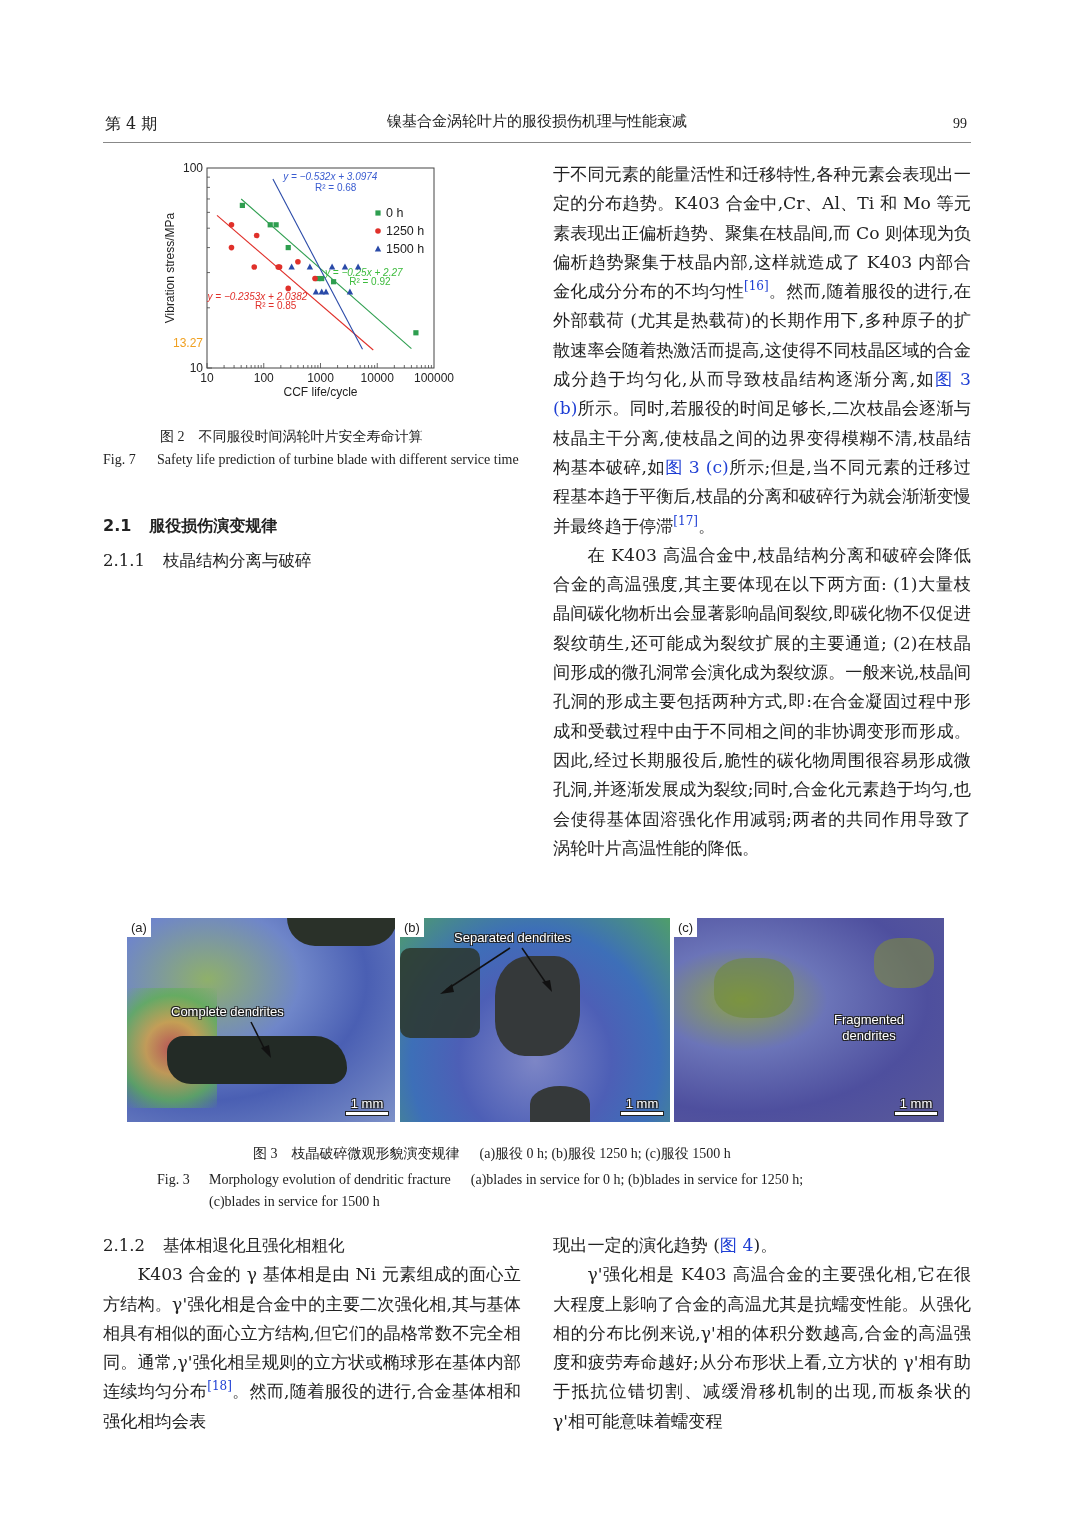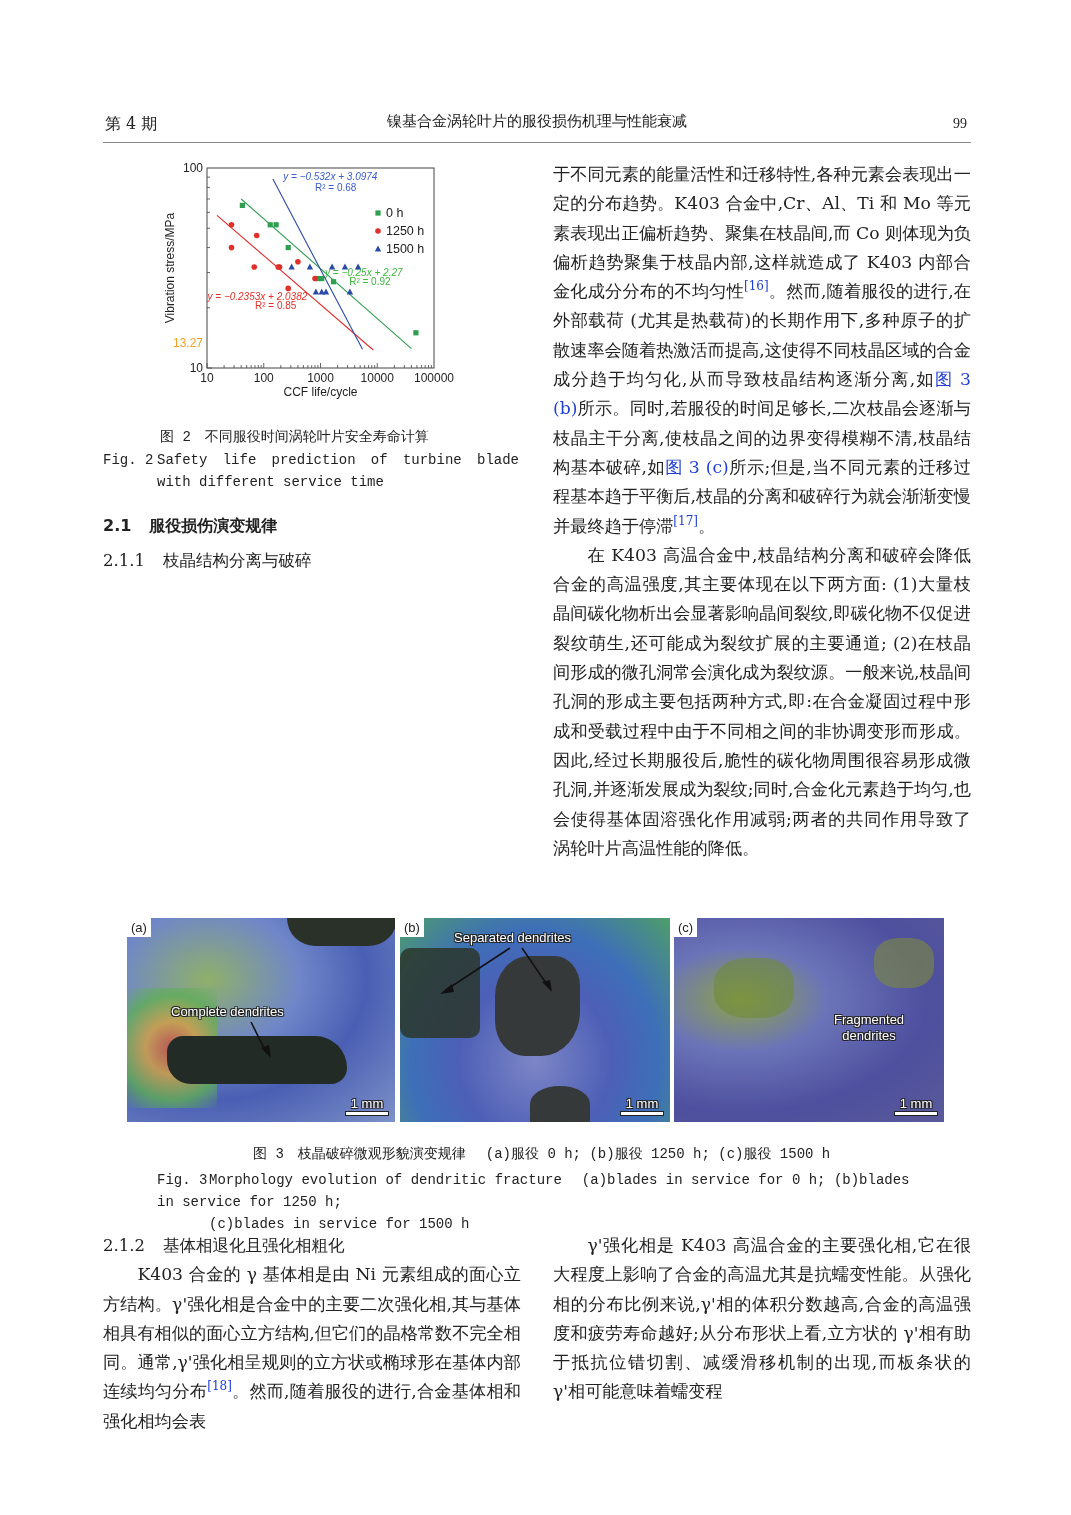"图 2 不同服役时间涡轮叶片安全寿命计算" .cap { font-family: Liberation Mono, monospace -> Liberation Serif, serif }
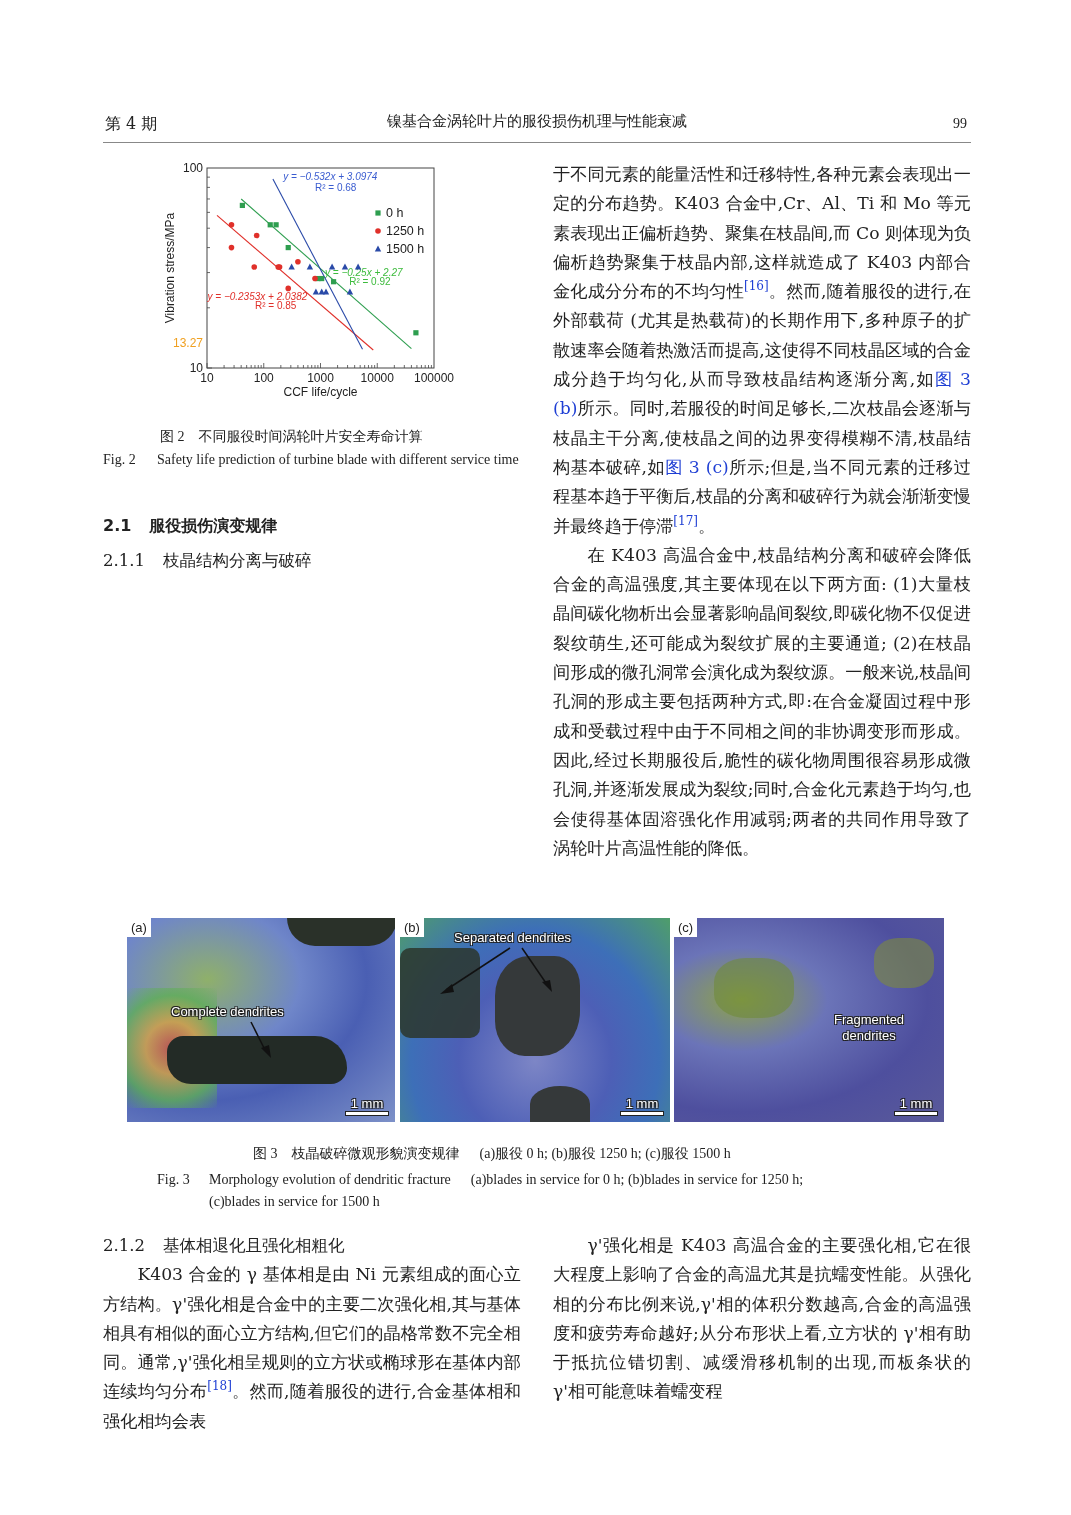"Fig. 2" span { text: 2 -> 7 }
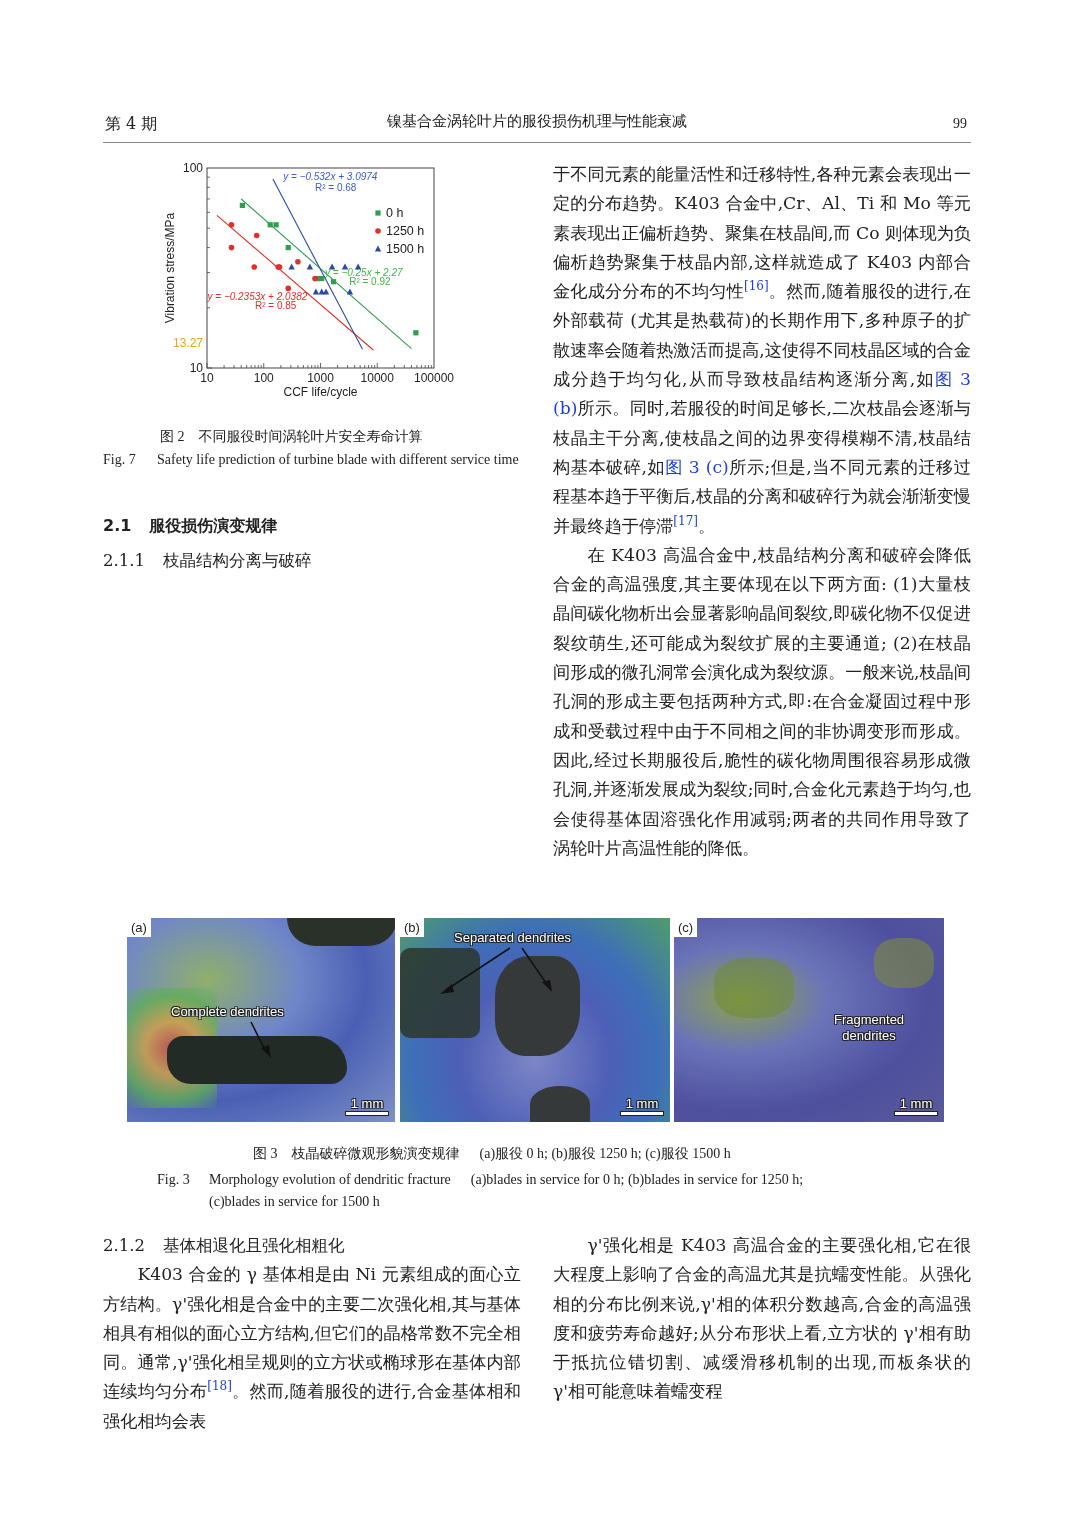"现出一定的演化趋势 (图 4)。" p { html: none -> <p><span>现出一定的演化趋势 (</span><span>图 4</span><span>)。</span></p> }
